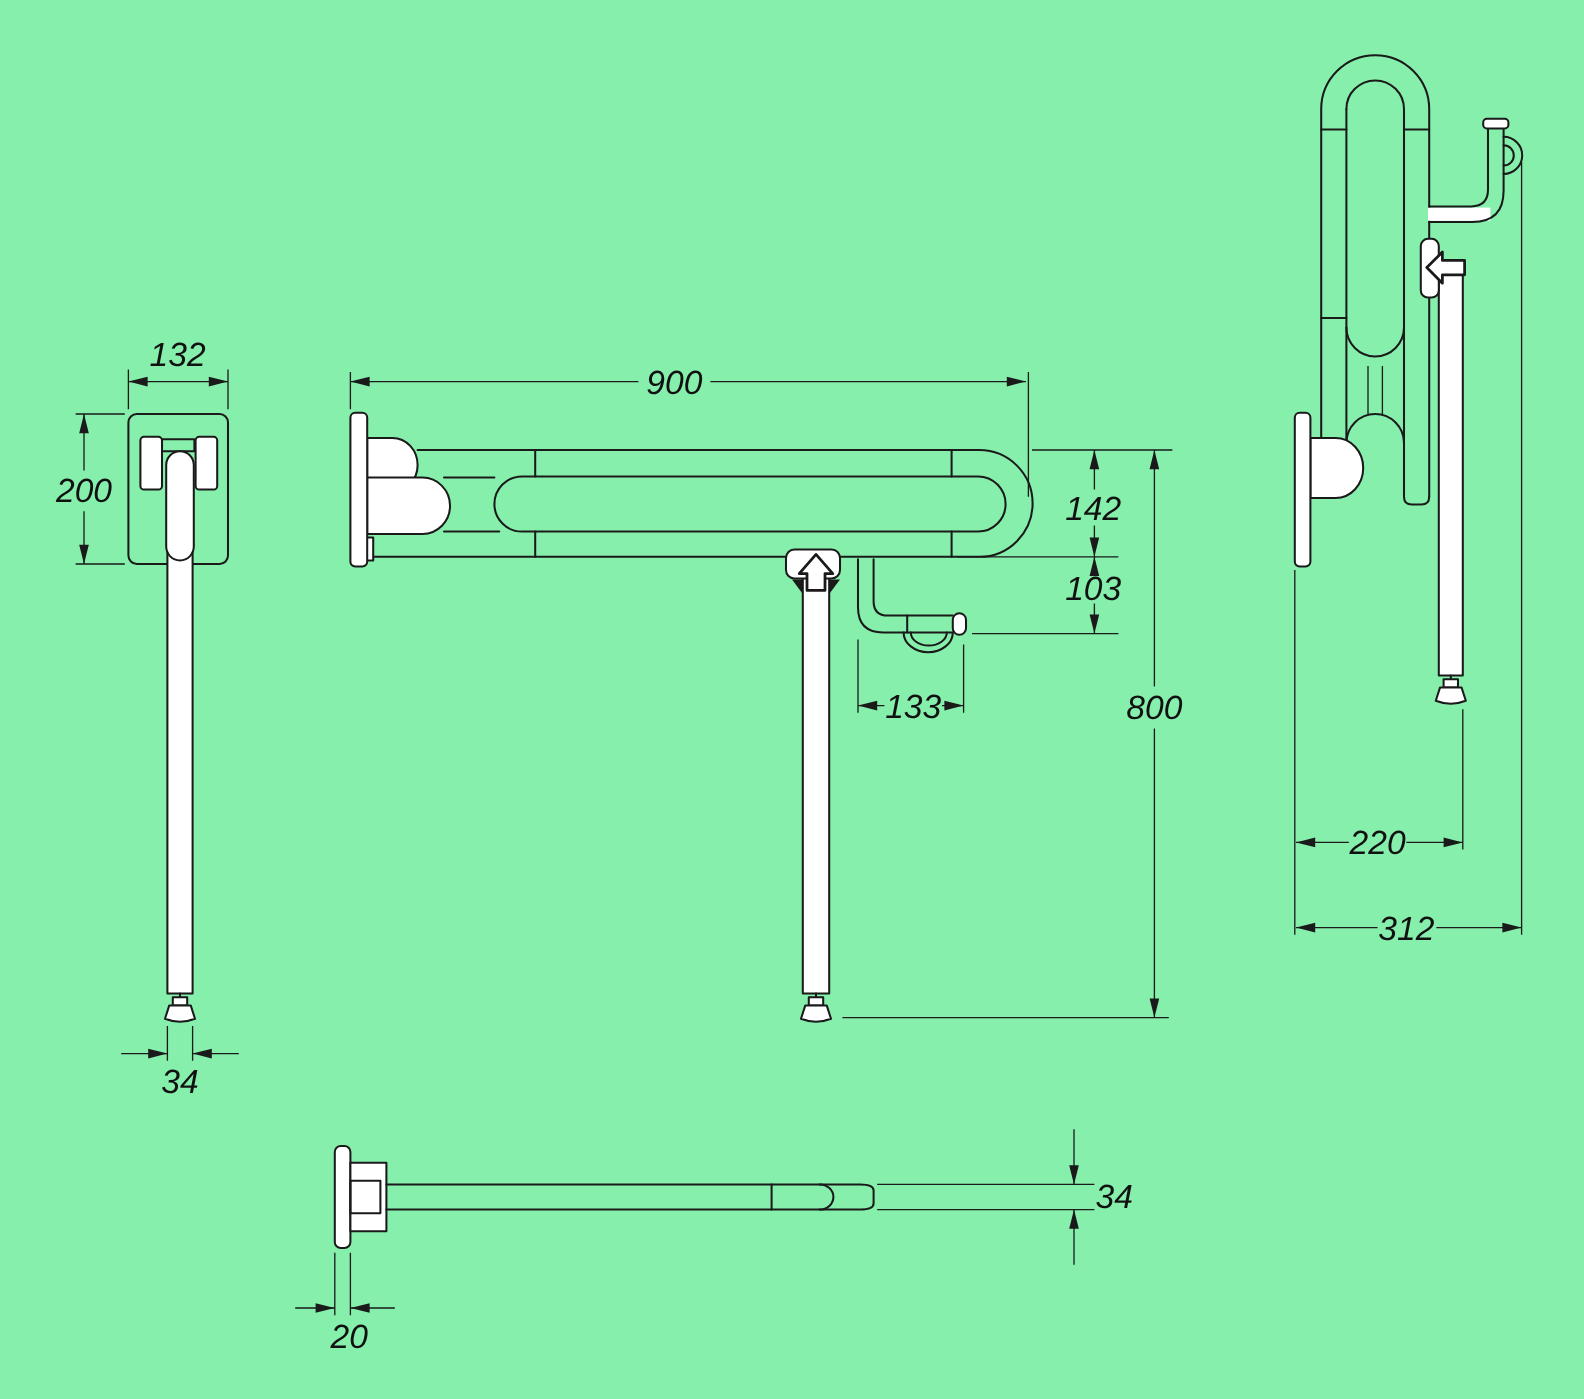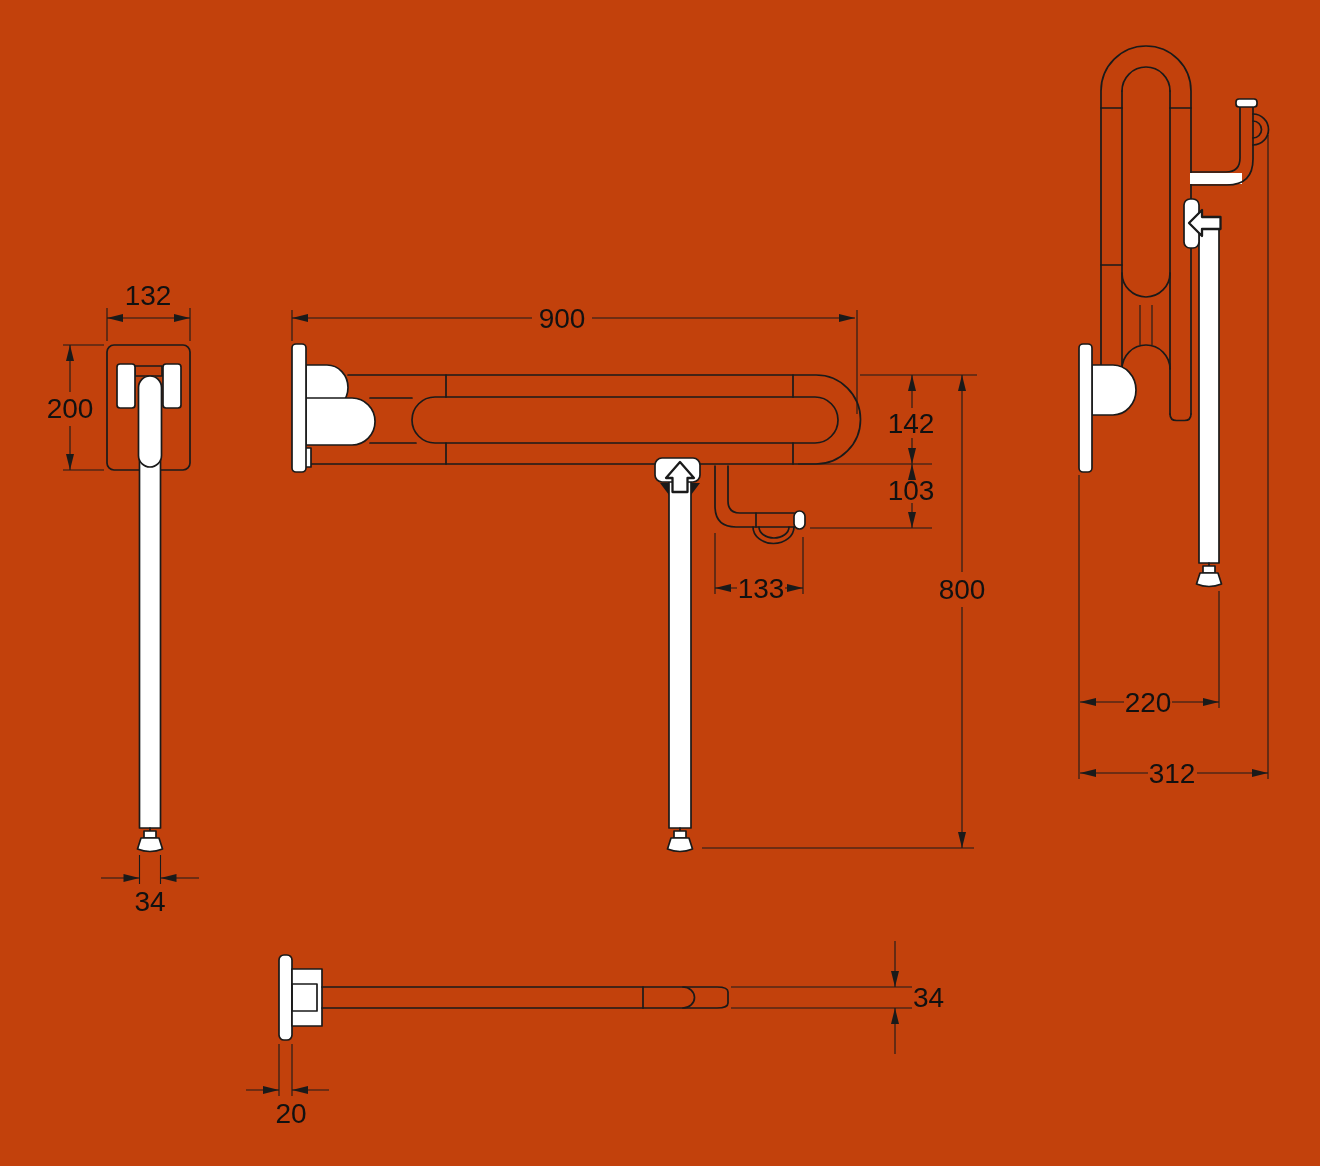"132" .stage { background: #c2410c -> #86efac; font-style: none -> italic }
